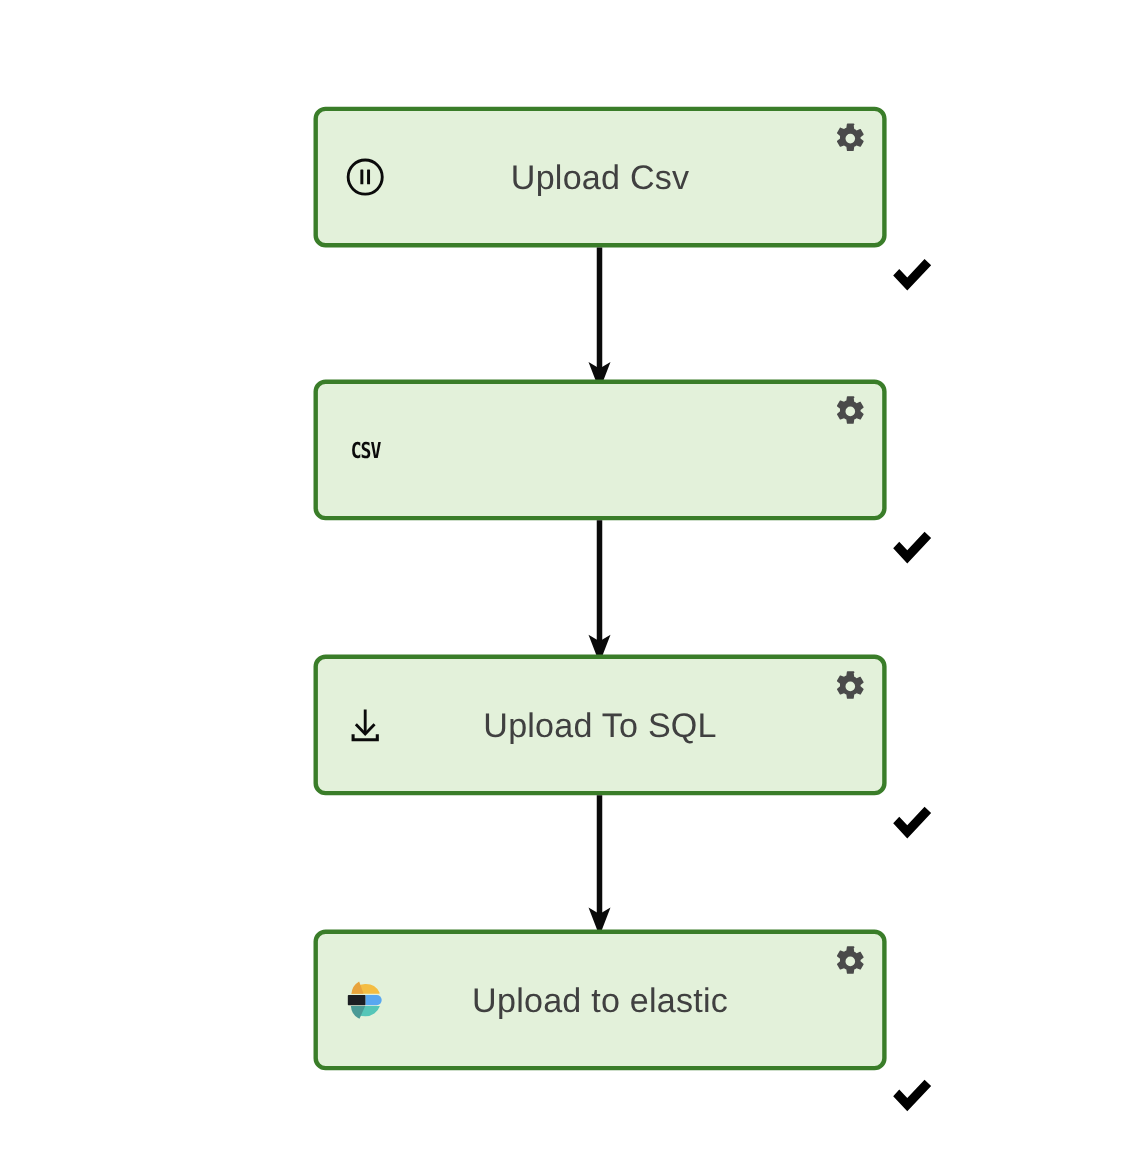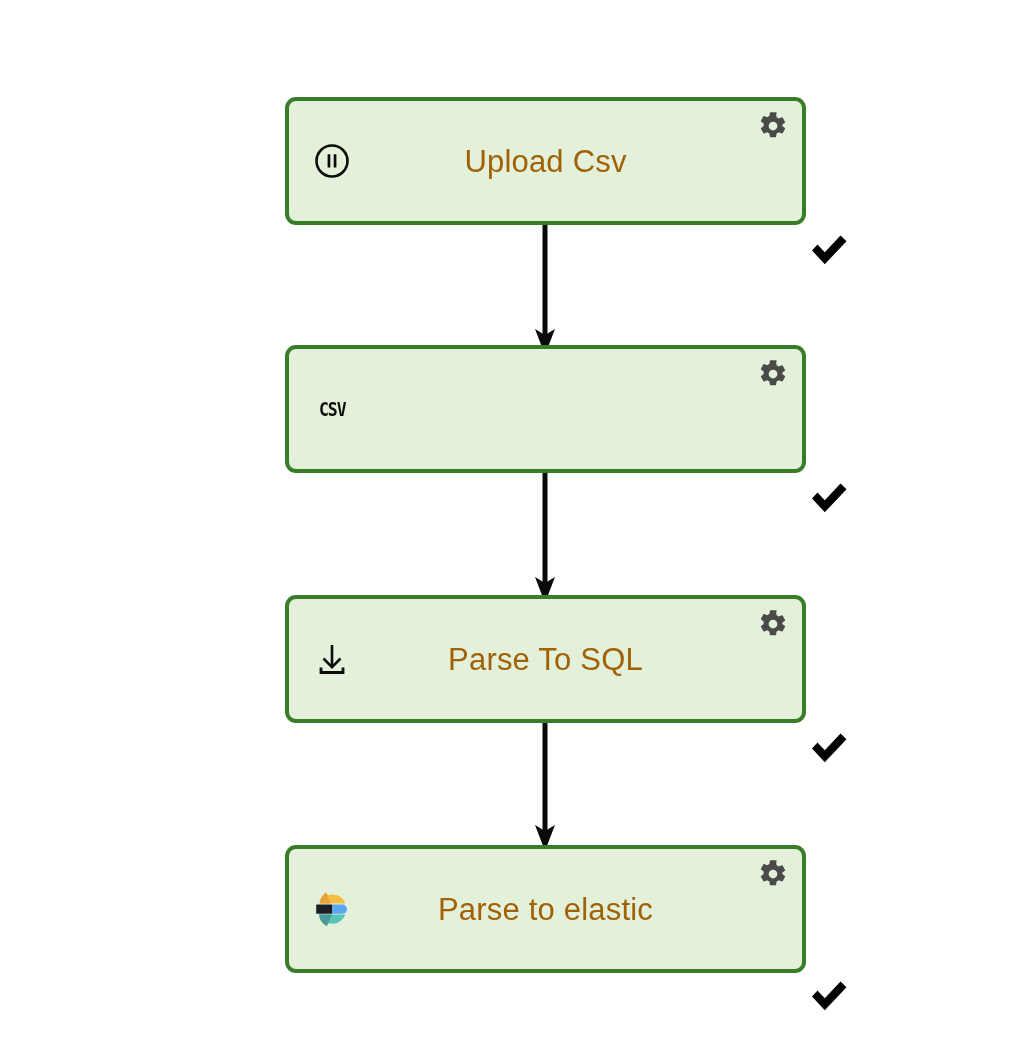"Upload Csv" .node-label { color: #a16207 -> #404040 }
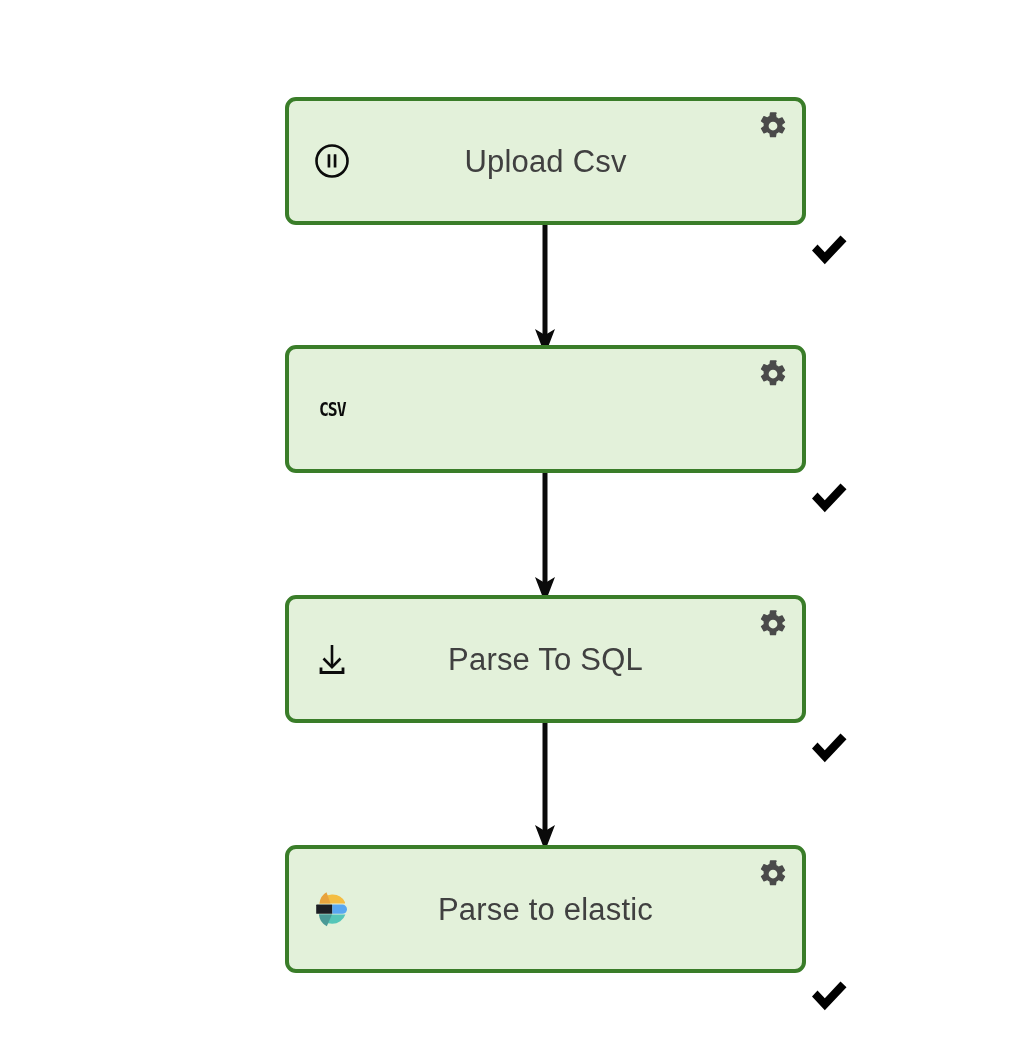"Parse To SQL" span.node-label { text: Parse -> Upload }
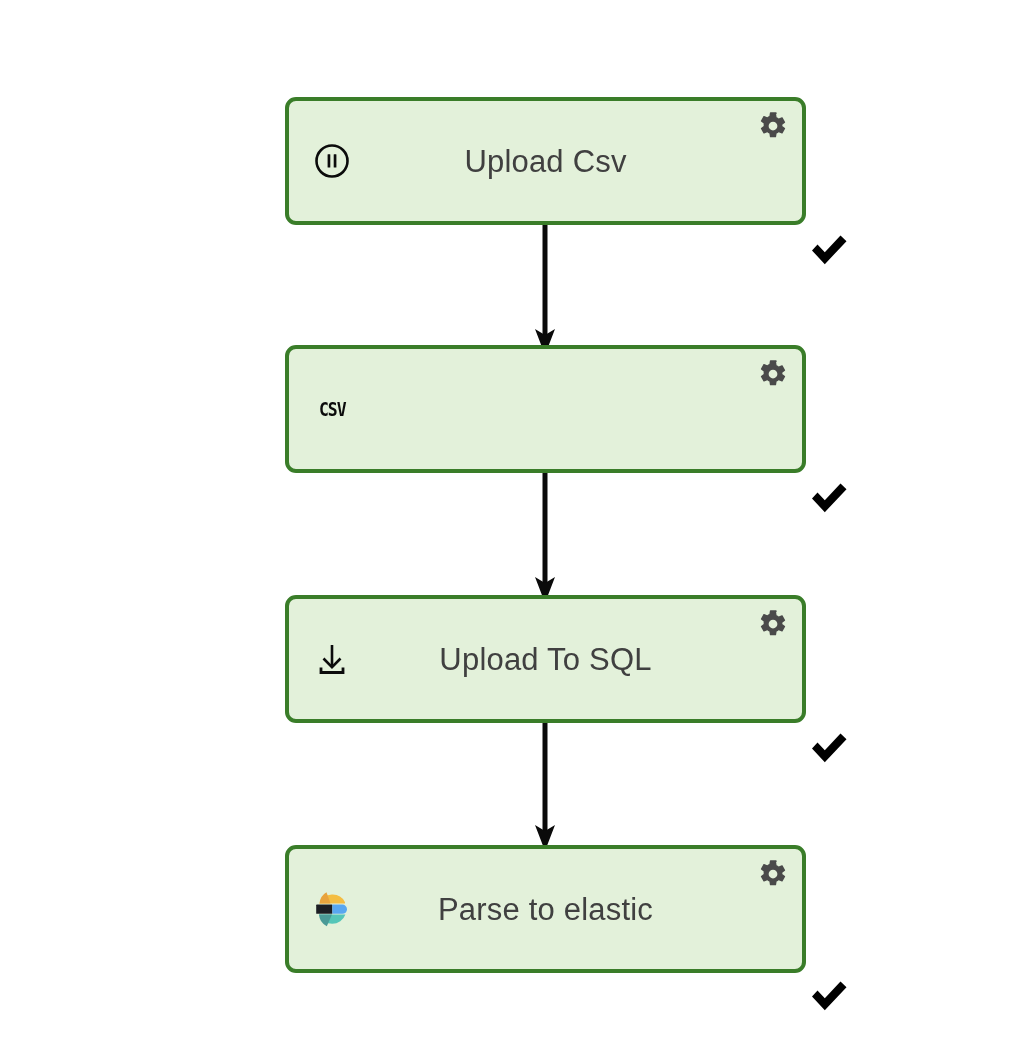"Parse to elastic" span.node-label { text: Parse -> Upload }
